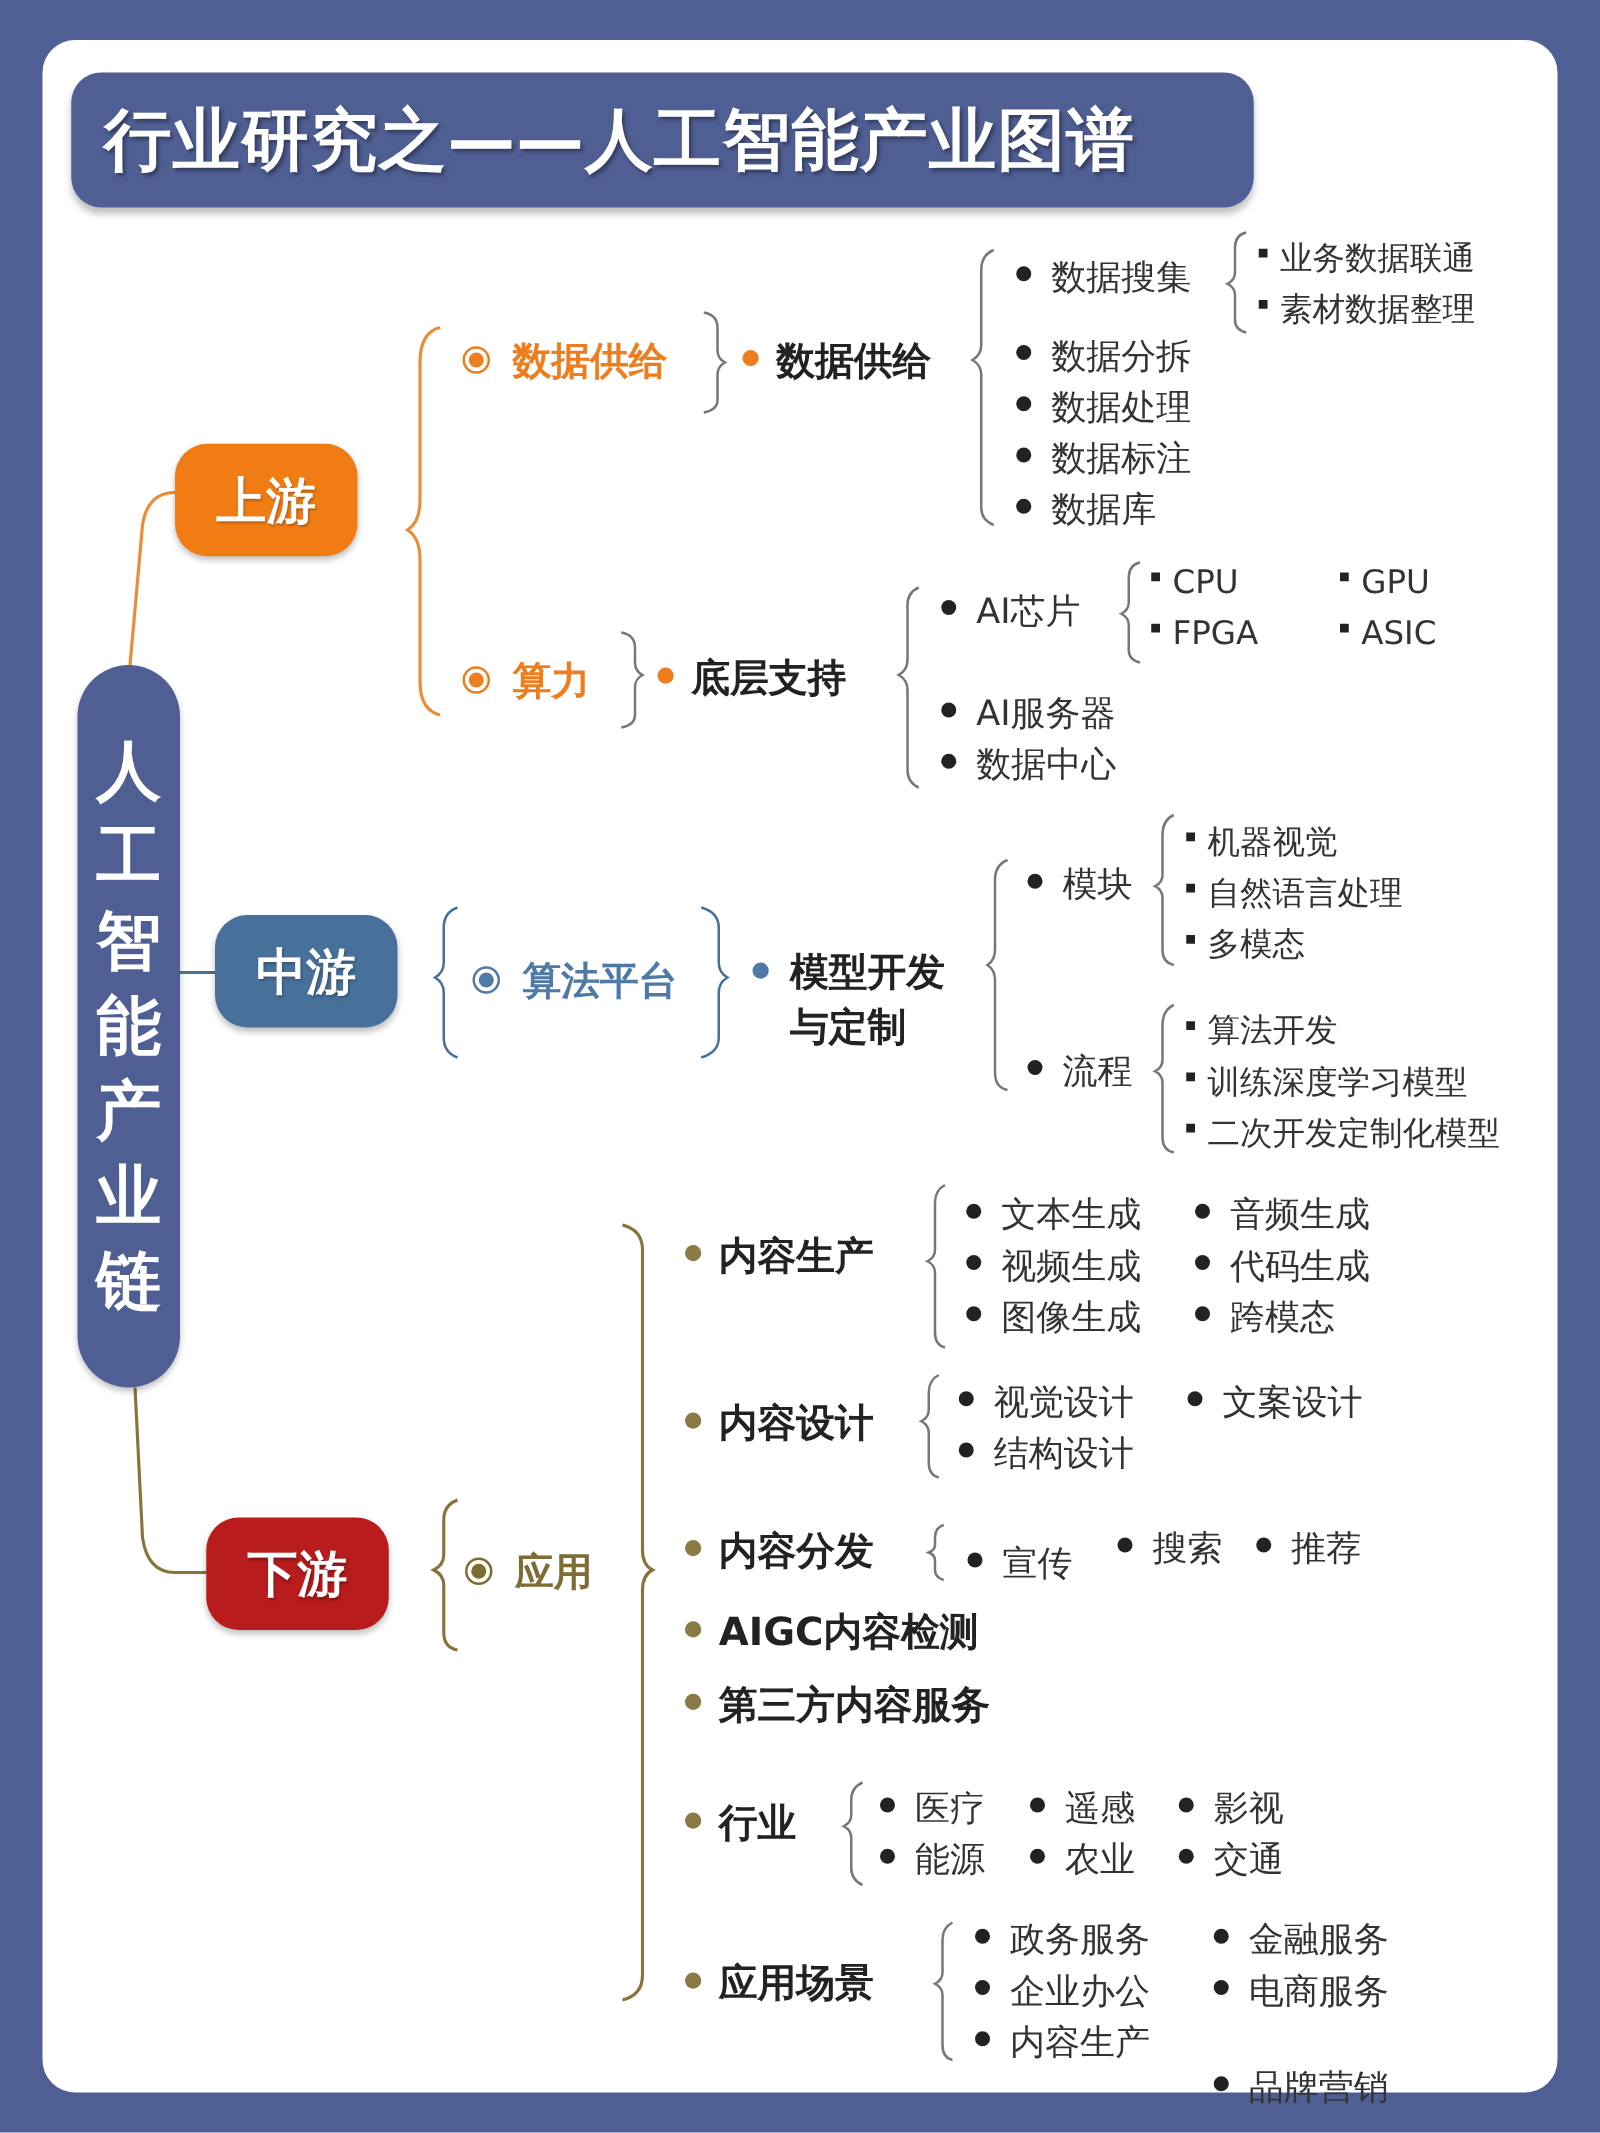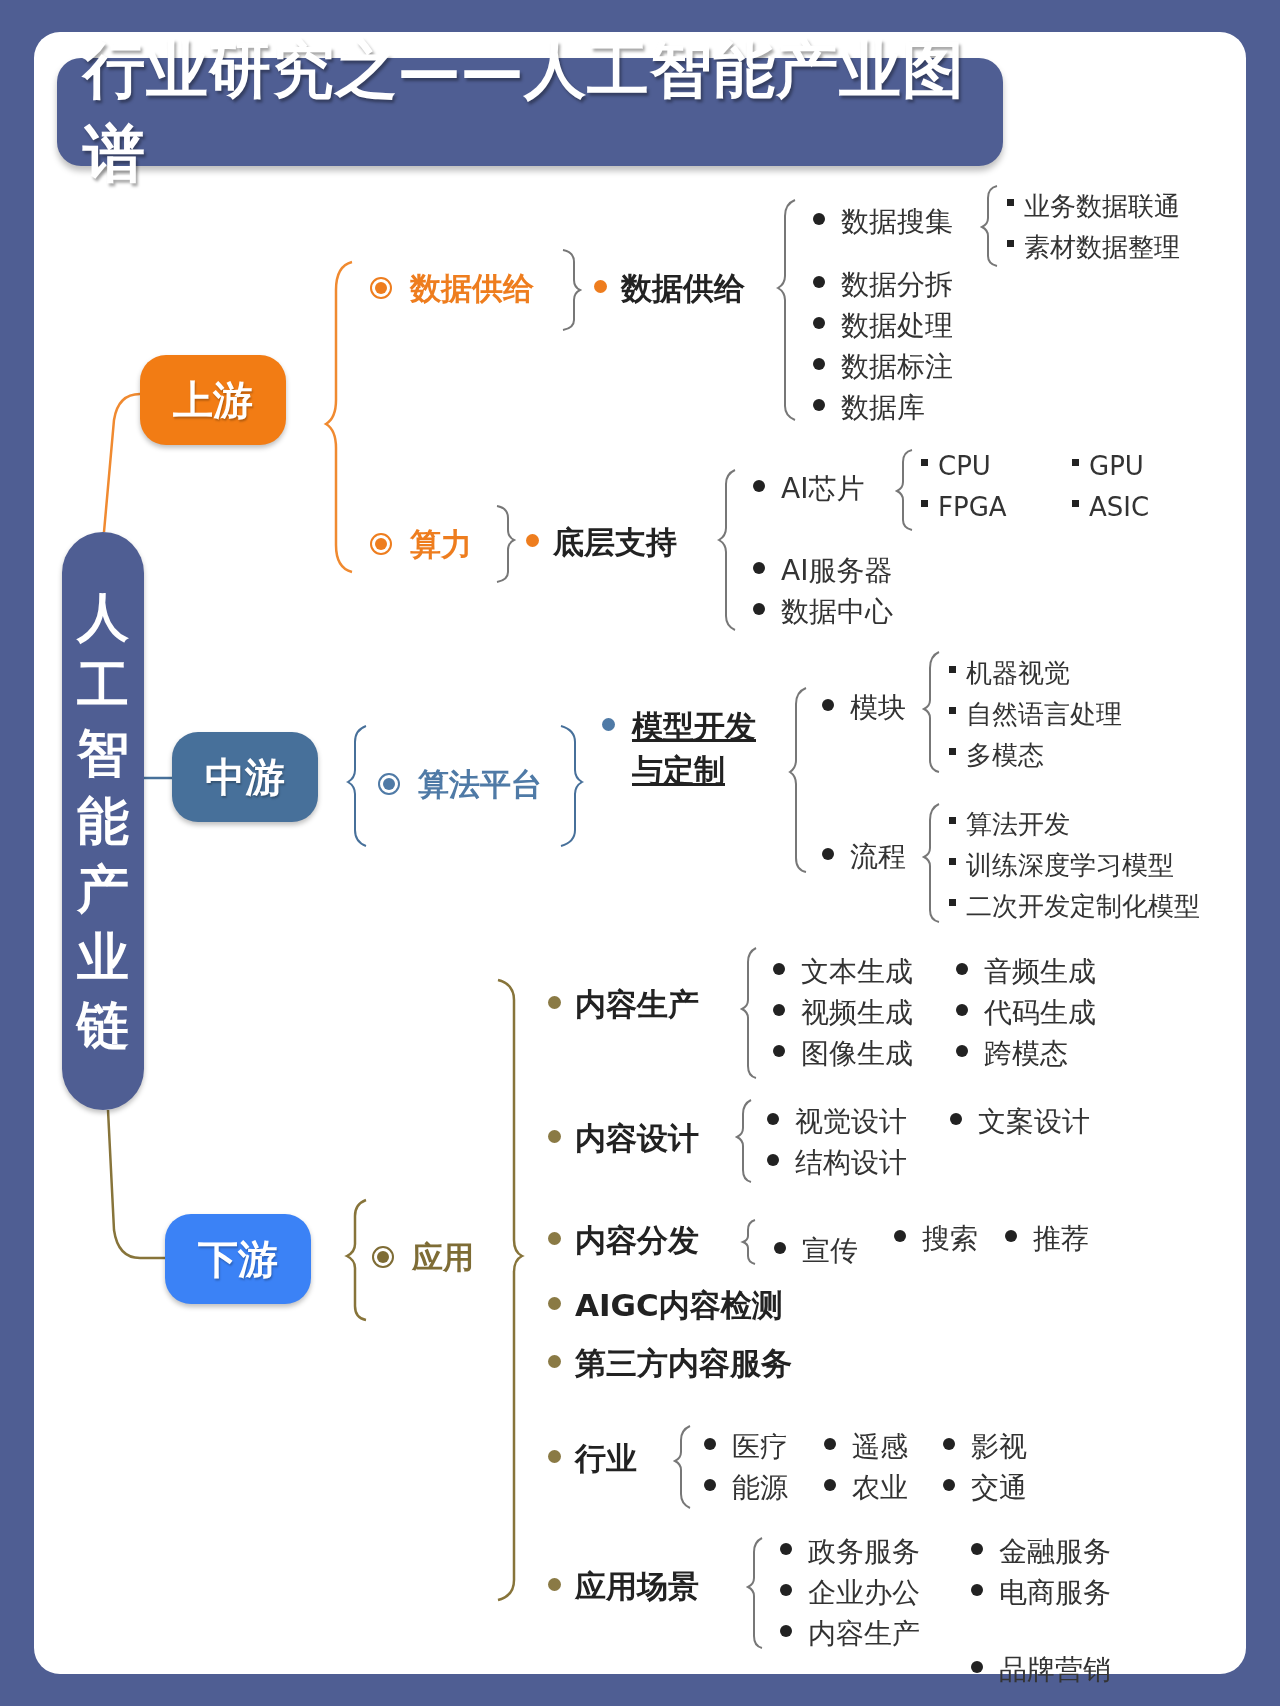"行业研究之——人工智能产业图谱" .title-box { font-size: 62px -> 54px }
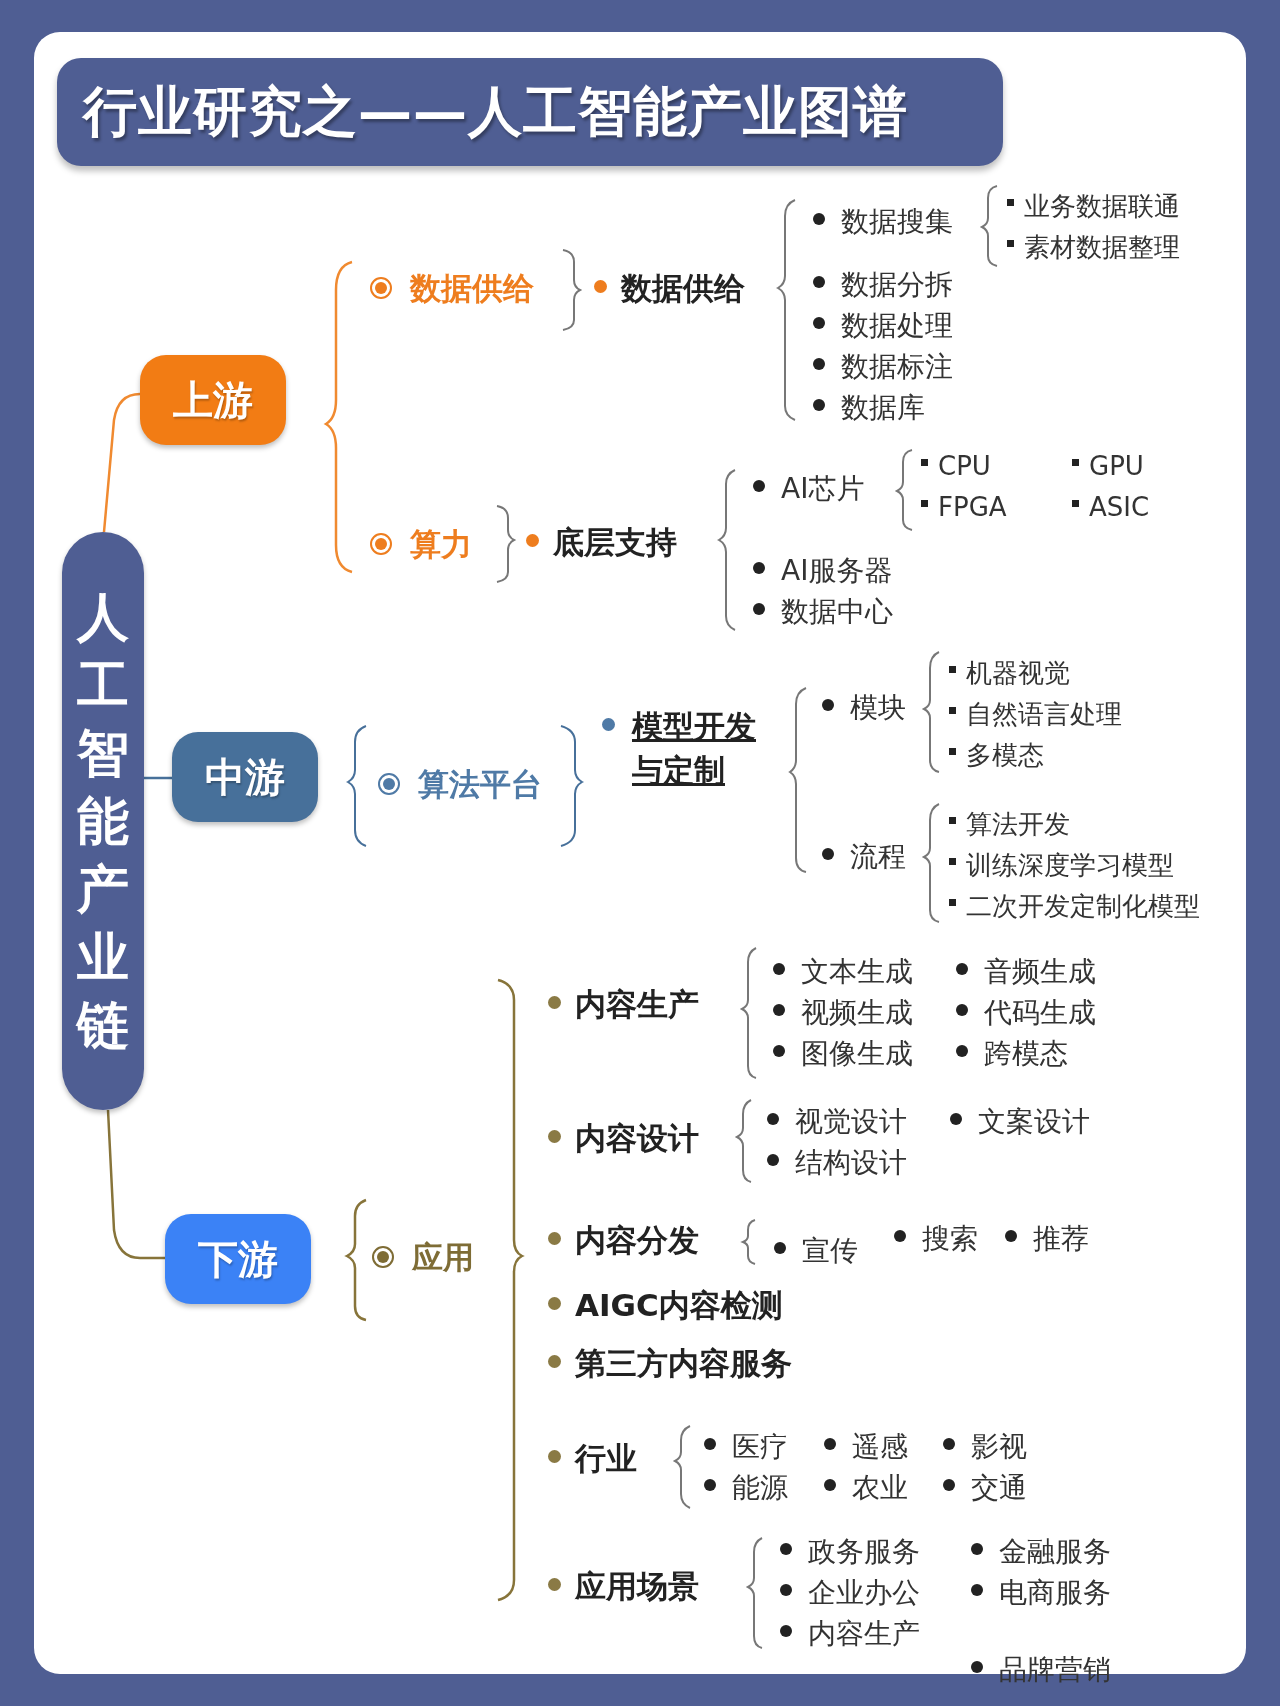"模型开发" div.txt { text-decoration: underline -> none; top: 704px -> 756px }
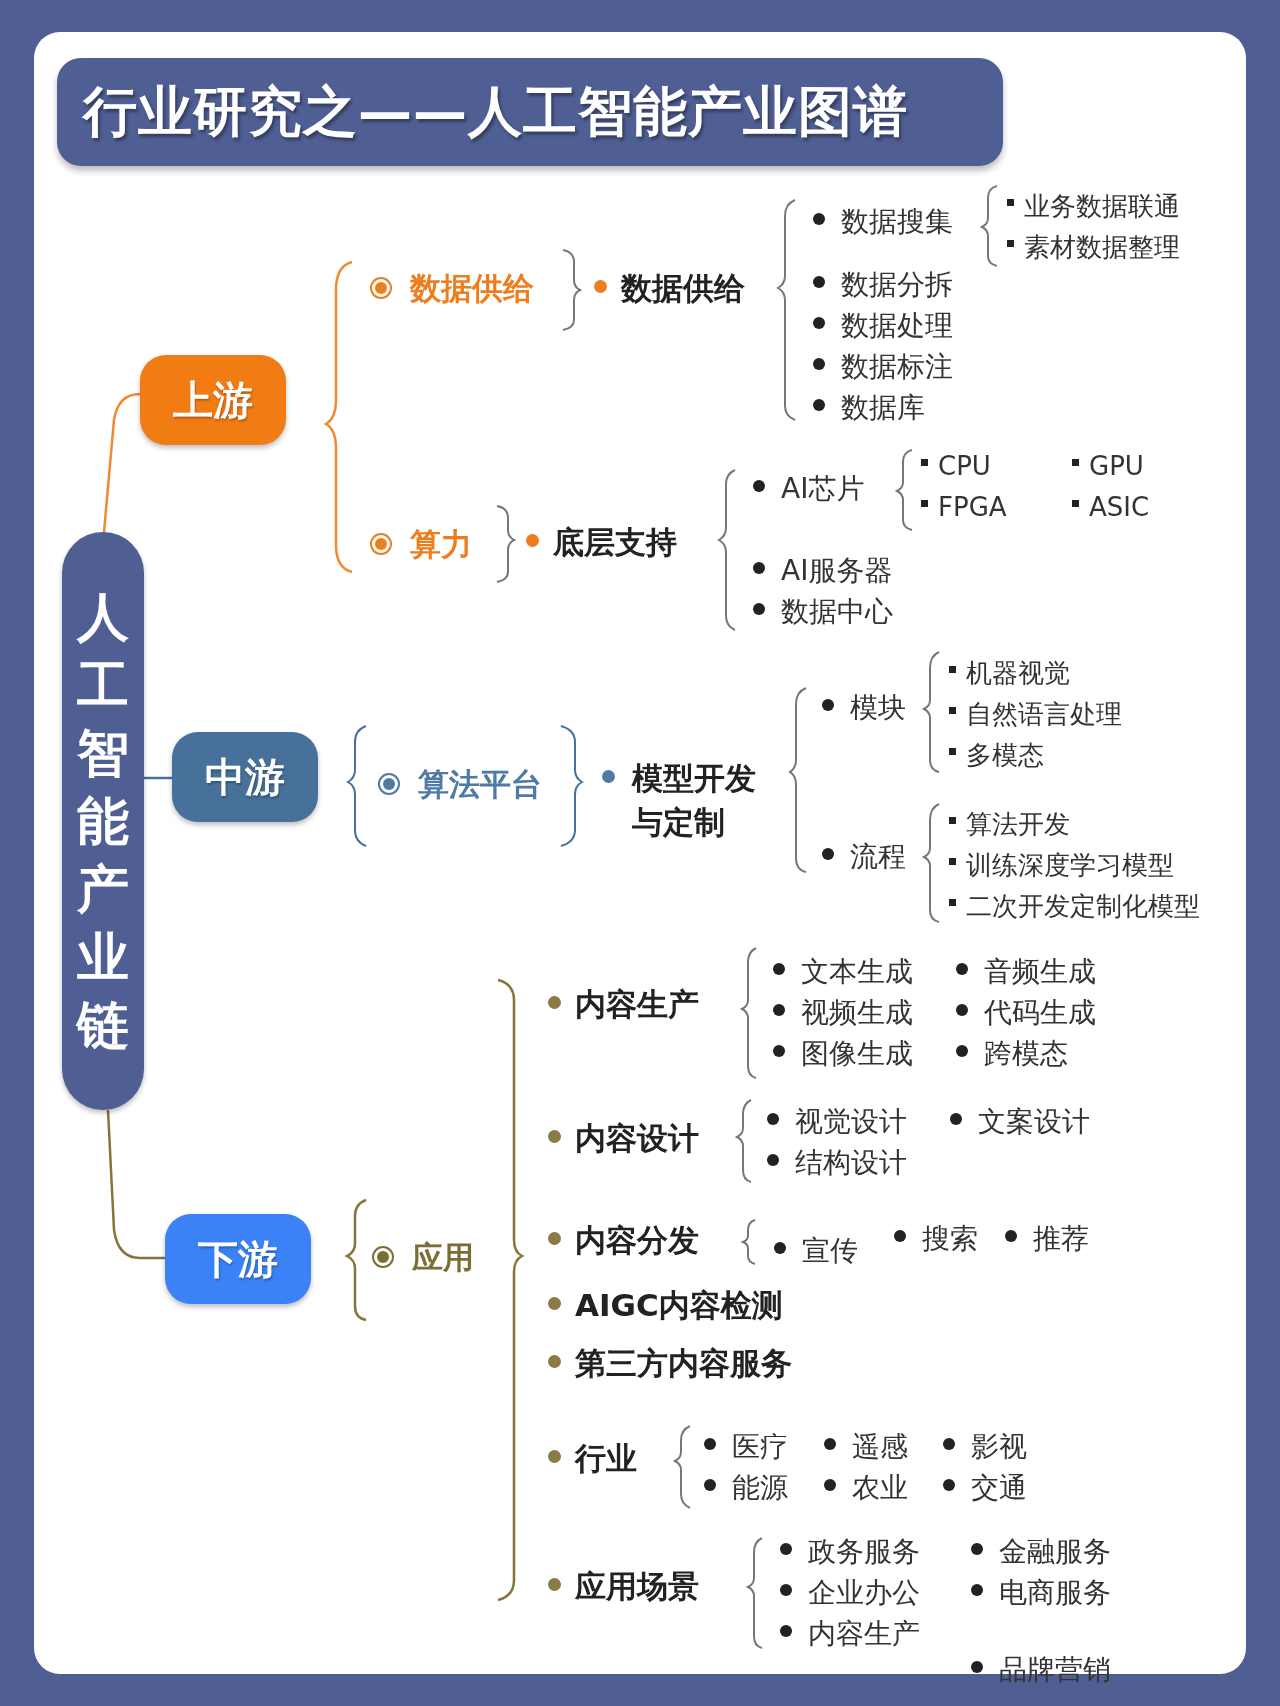"下游" .s-down { background: #3b82f6 -> #b91c1c }
